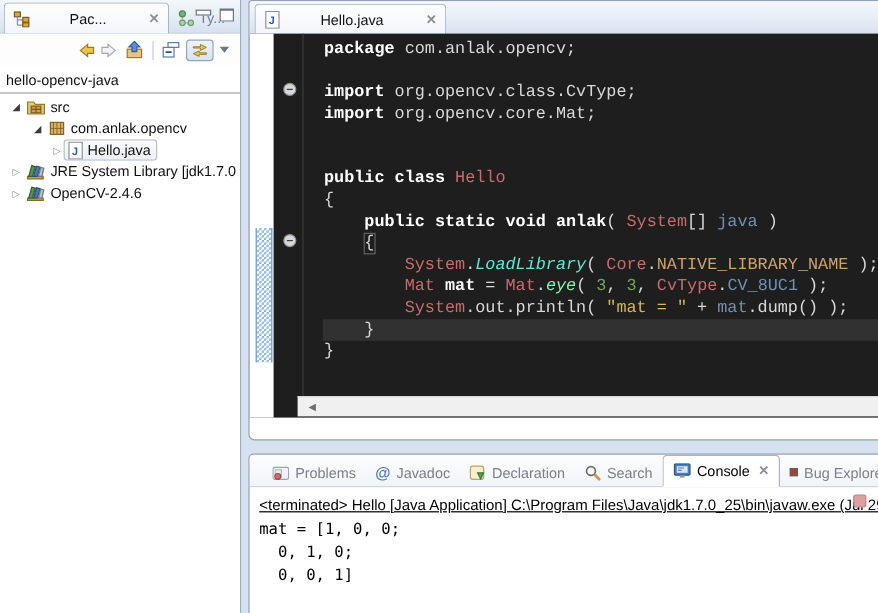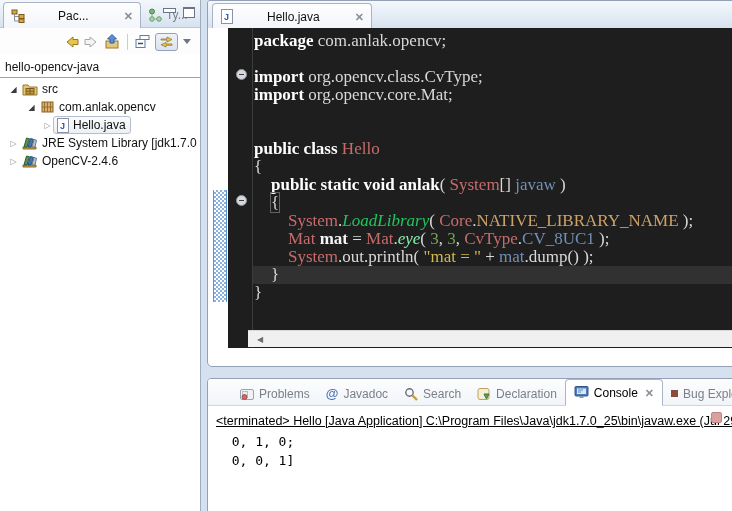"package com.anlak.opencv;" .code-lines { font-family: Liberation Serif, serif -> Liberation Mono, monospace; font-size: 17px -> 14px; left: 46px -> 62px }
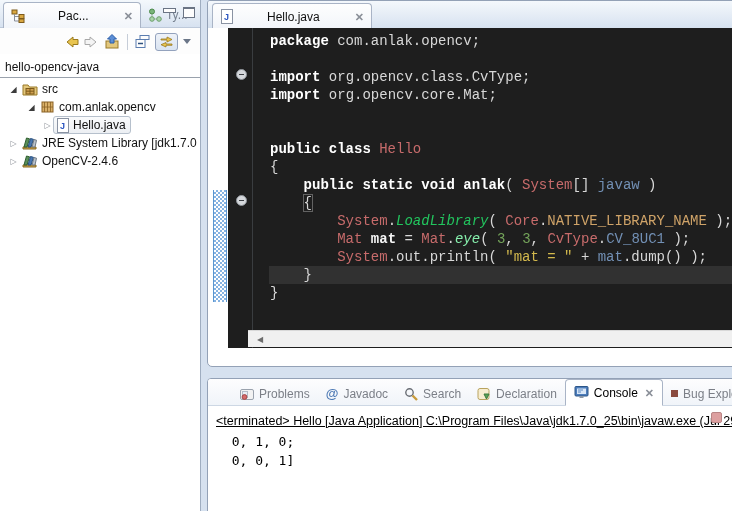"javaw" span.blue { text: javaw -> java }
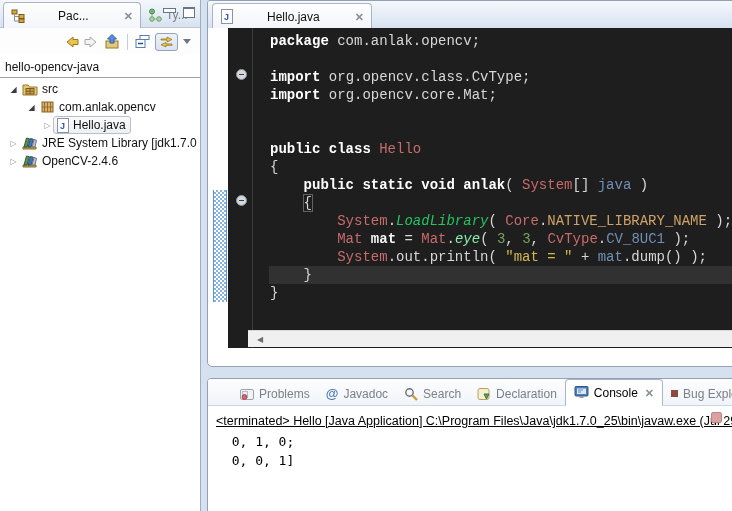"LoadLibrary" .smi { color: #22c55e -> #5eead4 }
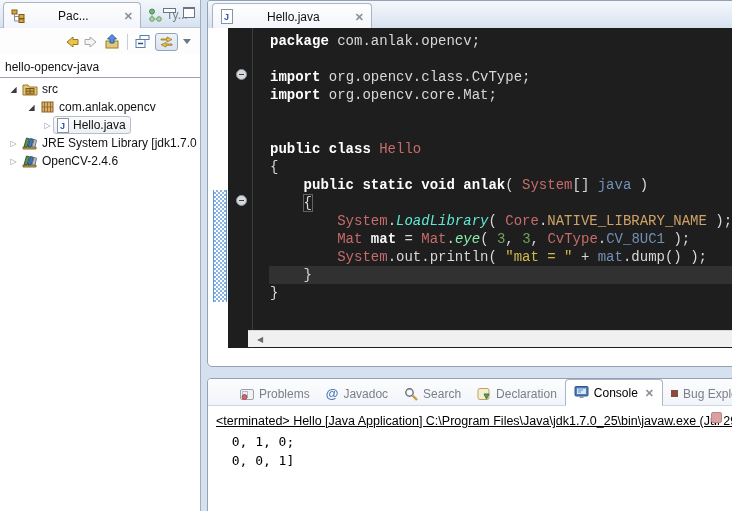"Problems" .bp-tabs { padding-left: 24px -> 11px }
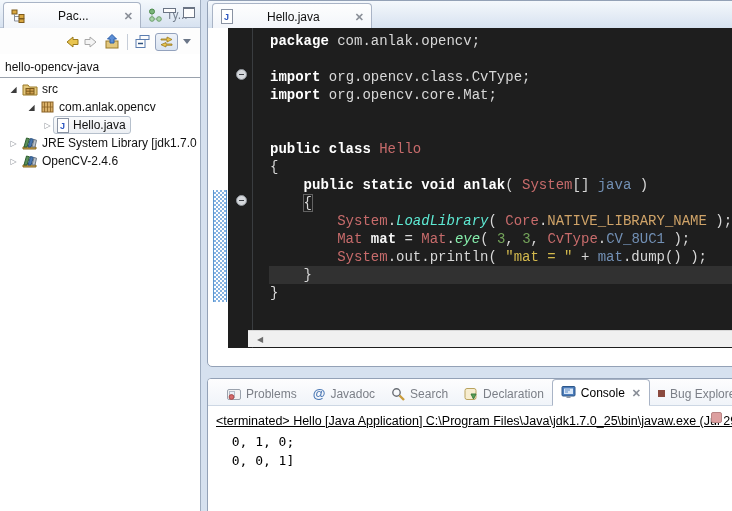"Search" div.btab { order: before "Declaration" -> after "Declaration" }
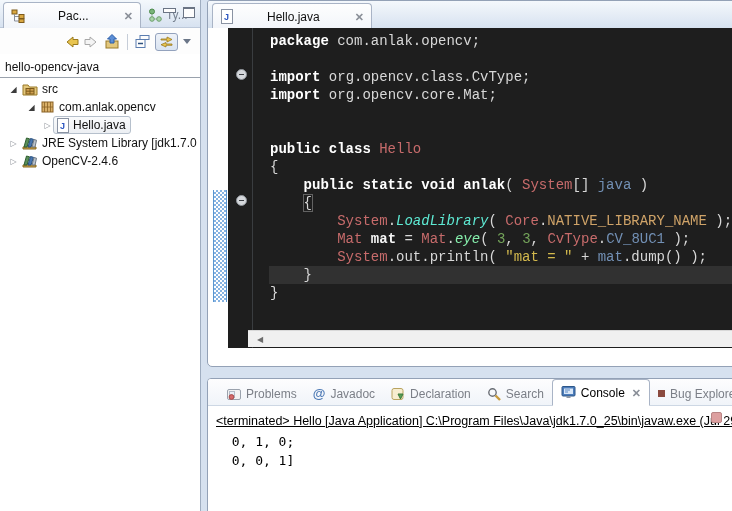"mat = [1, 0, 0;" div.co-line { html: none -> <div>mat = [1, 0, 0;</div> }
